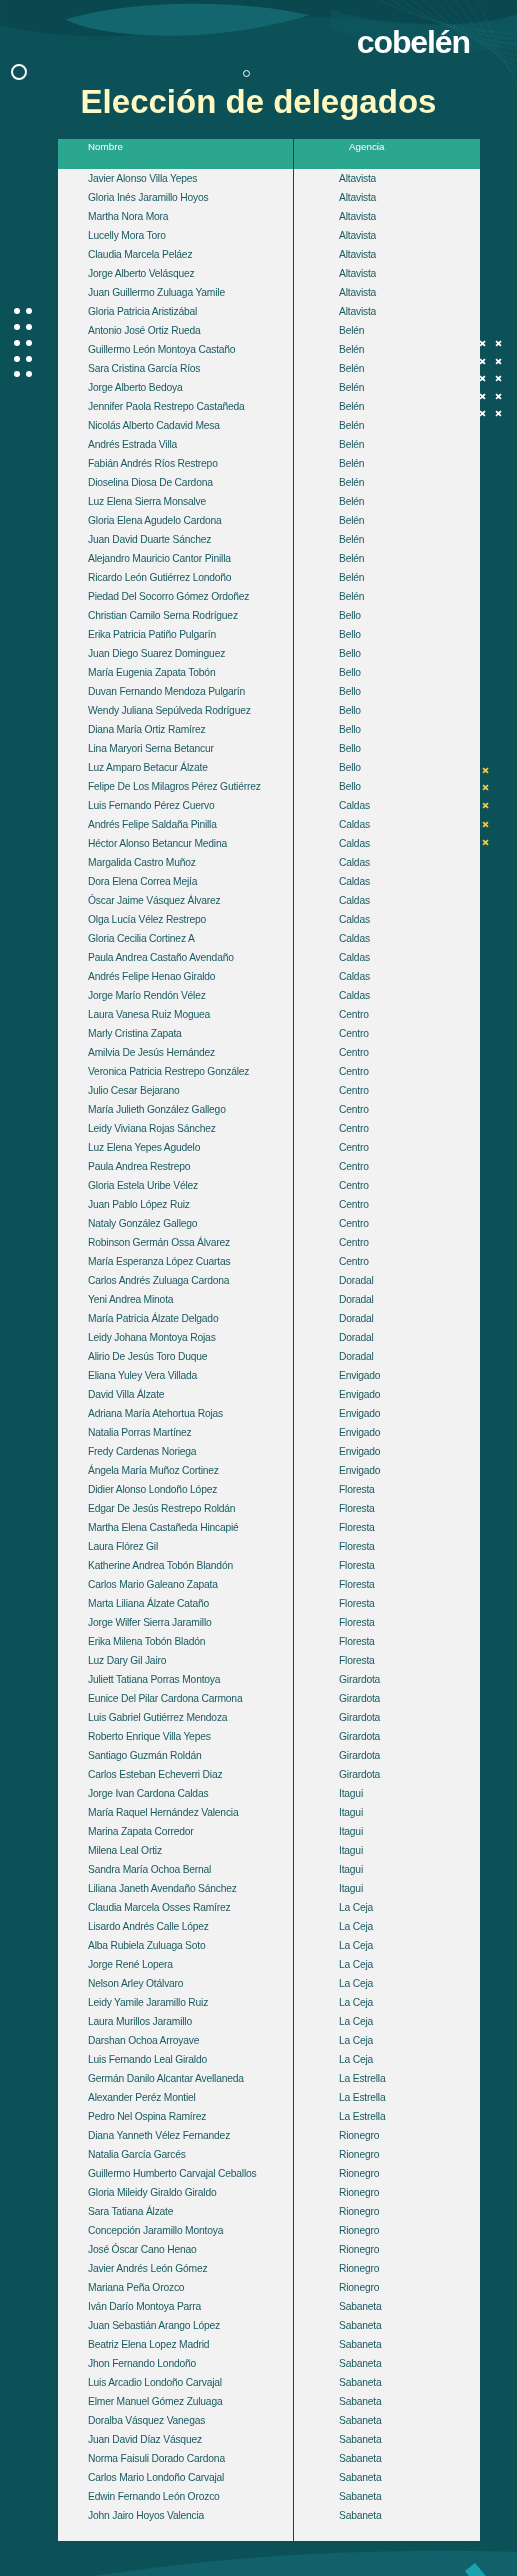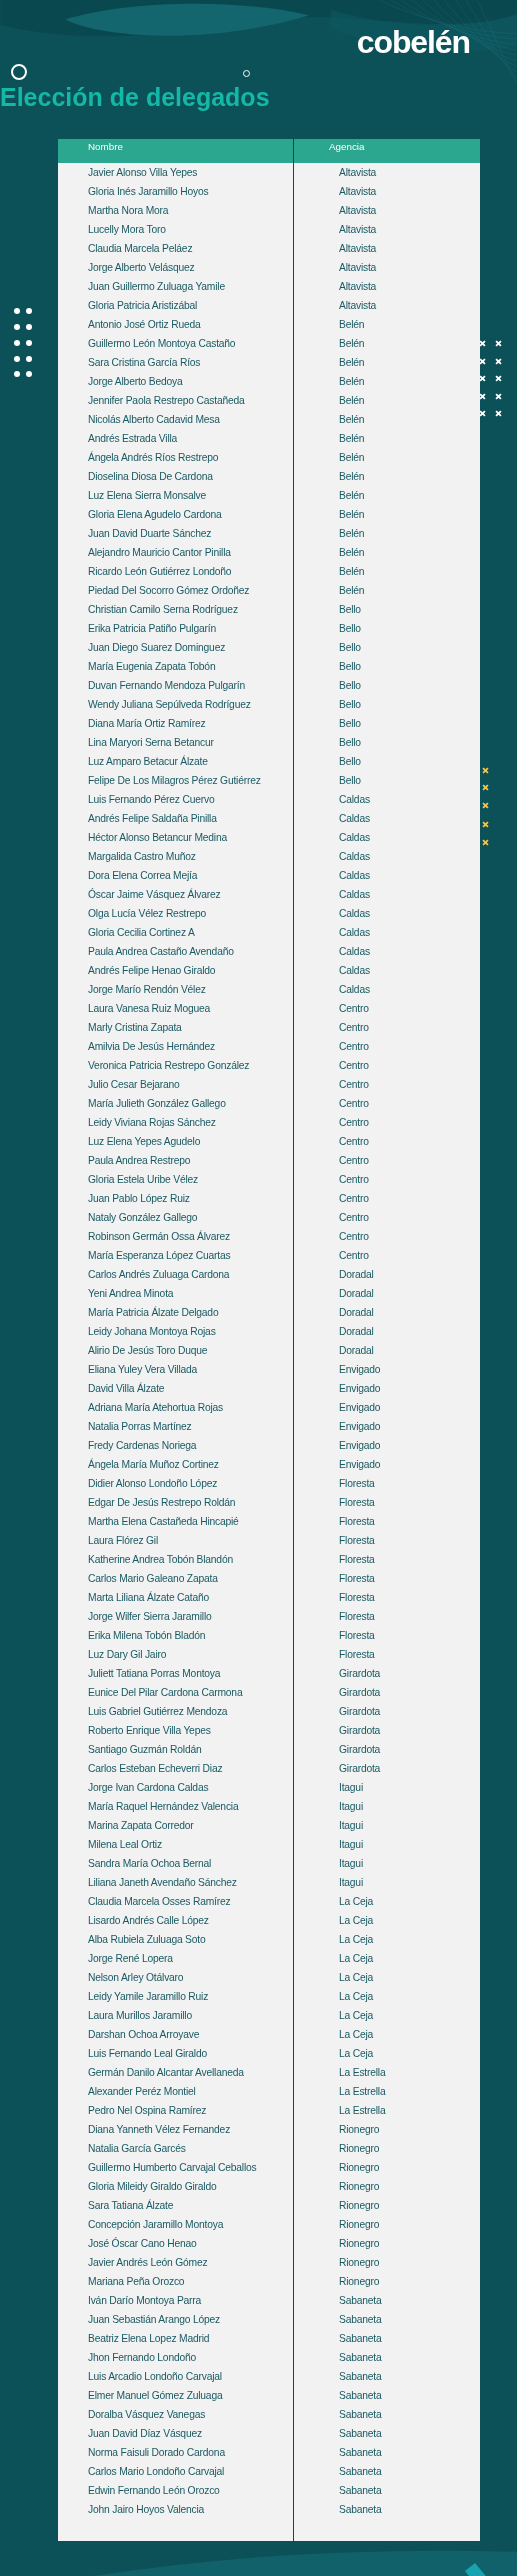"Elección de delegados" .title { color: #14b8a6 -> #fef9c3; font-size: 25px -> 33px; text-align: none -> center }
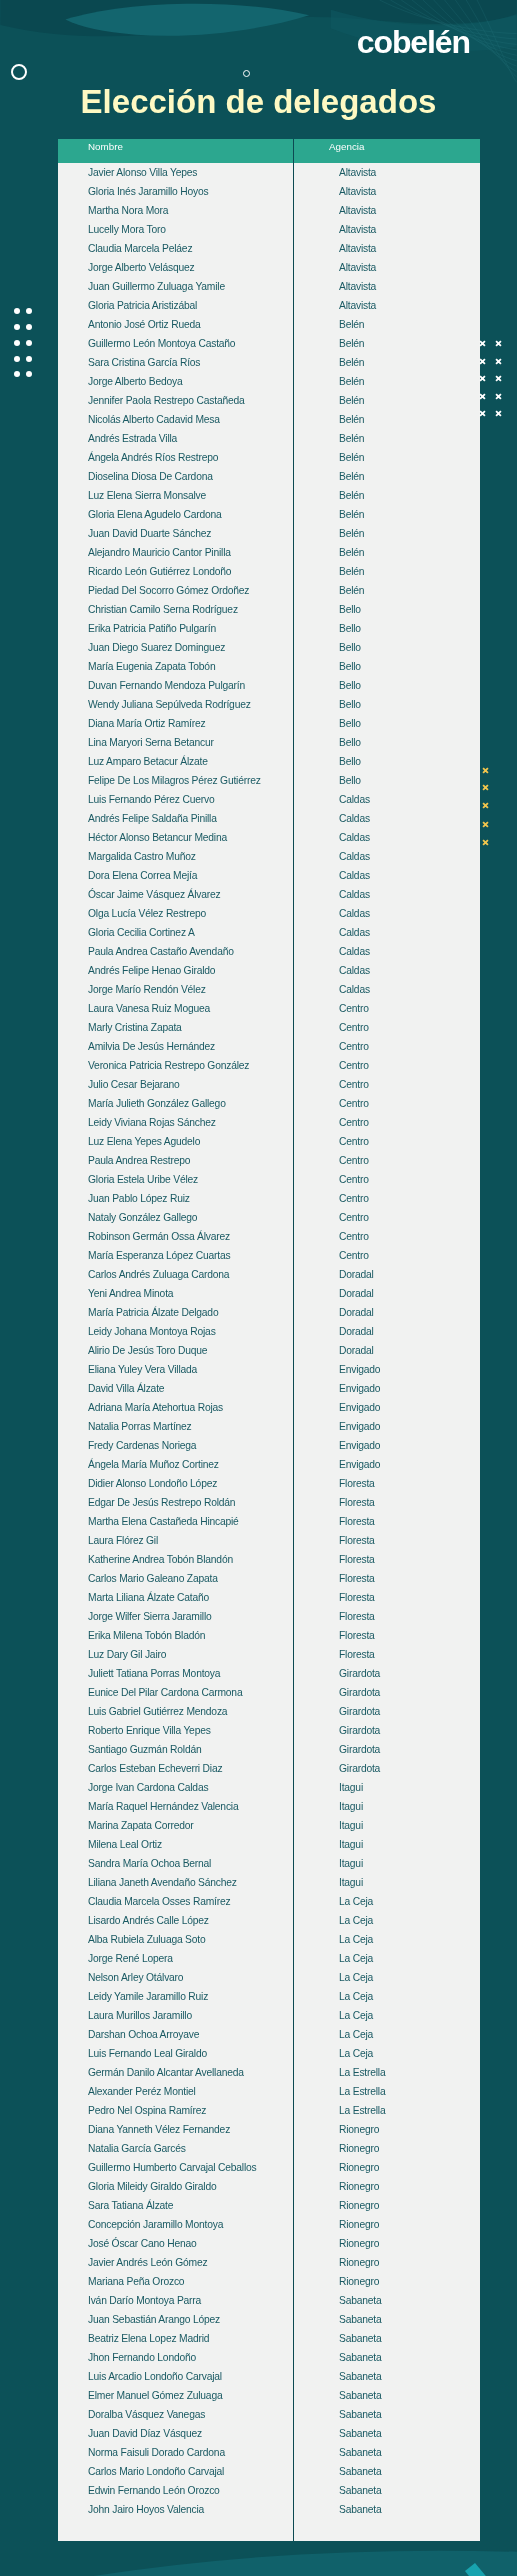"Nombre" .thead { gap: none -> 20px; height: 24px -> 30px }
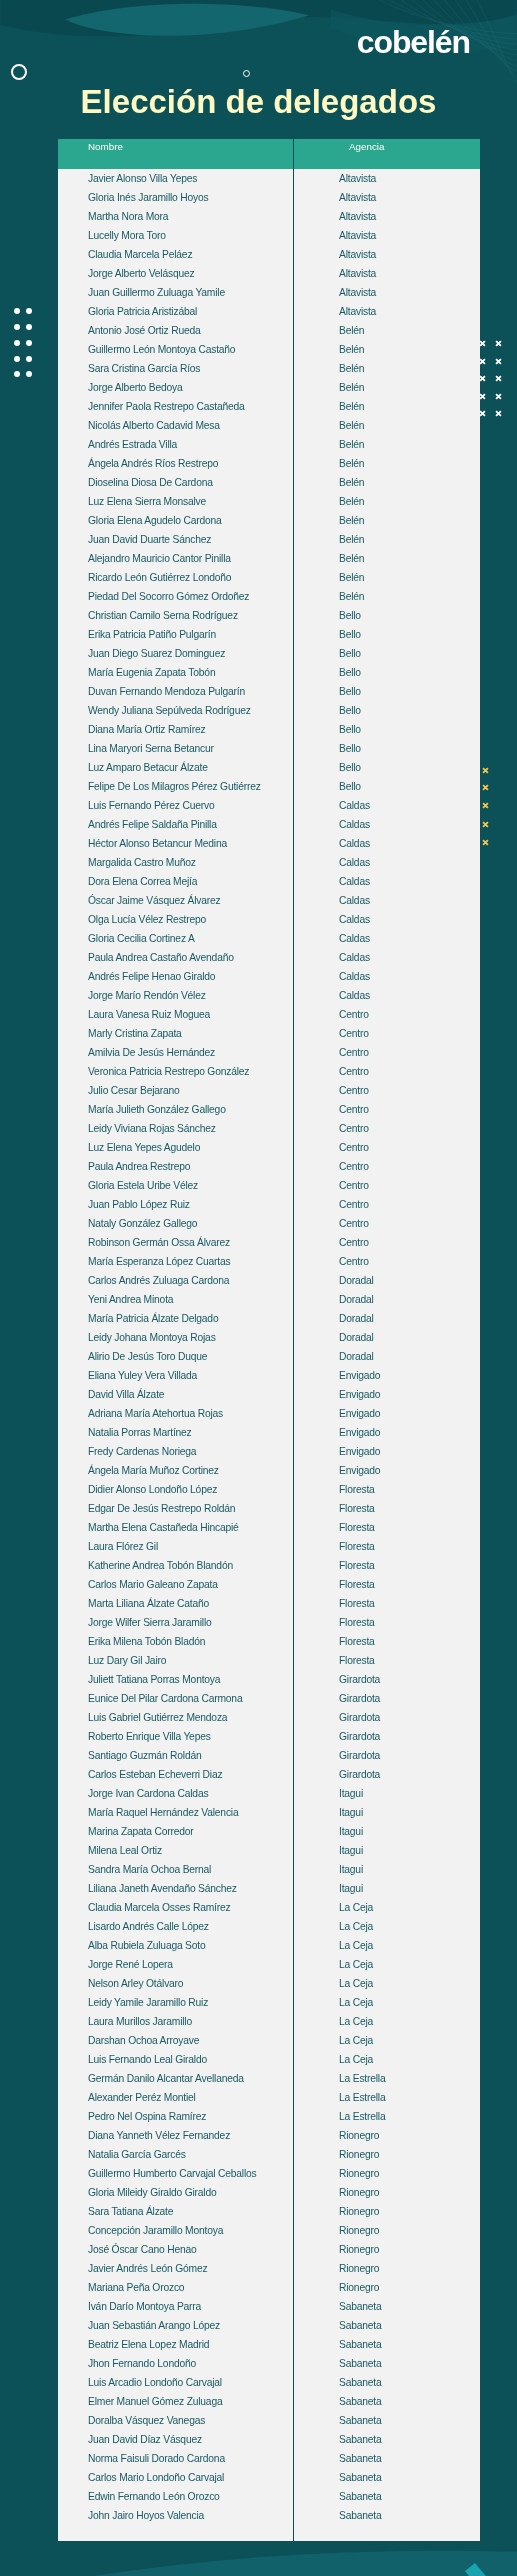"Ángela Andrés Ríos Restrepo" div.td { text: Ángela -> Fabián }
